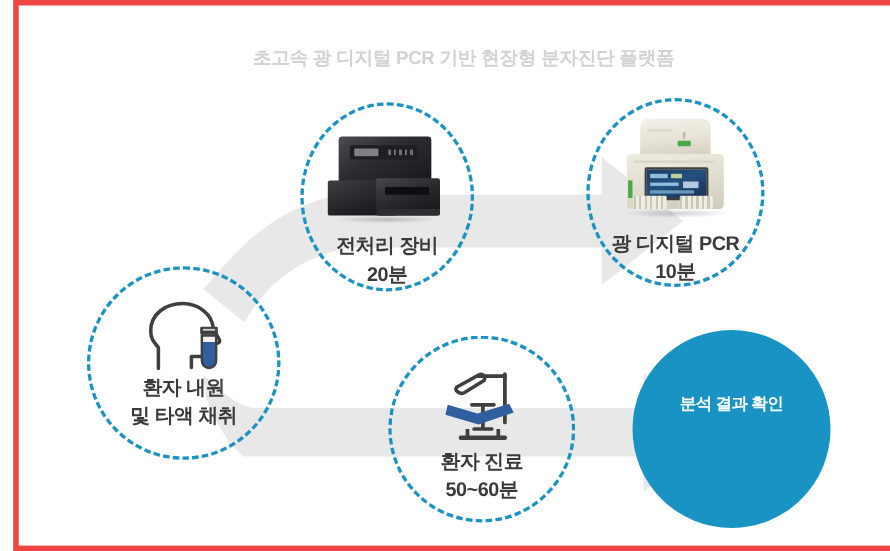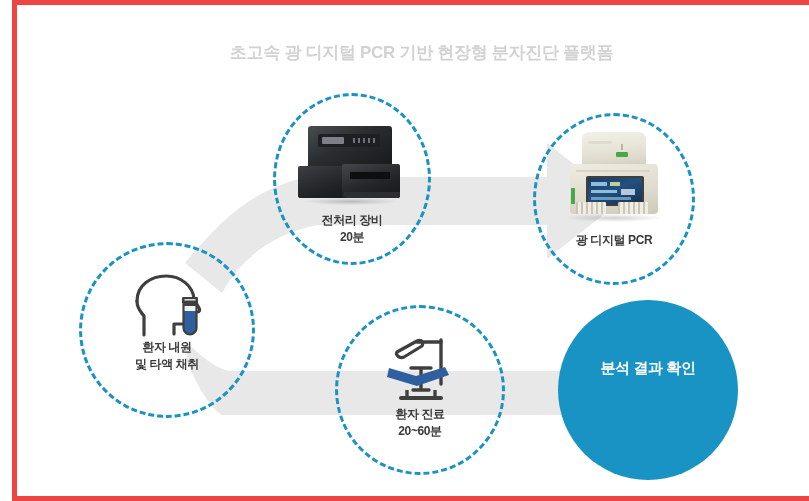"전처리 장비" .node-label { font-size: 12px -> 18px }
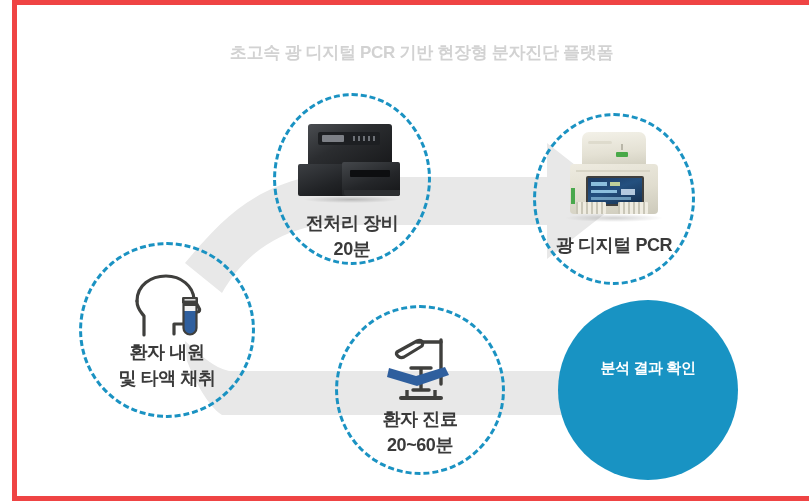"광 디지털 PCR" #node-pcr { top: 108px -> 84px }
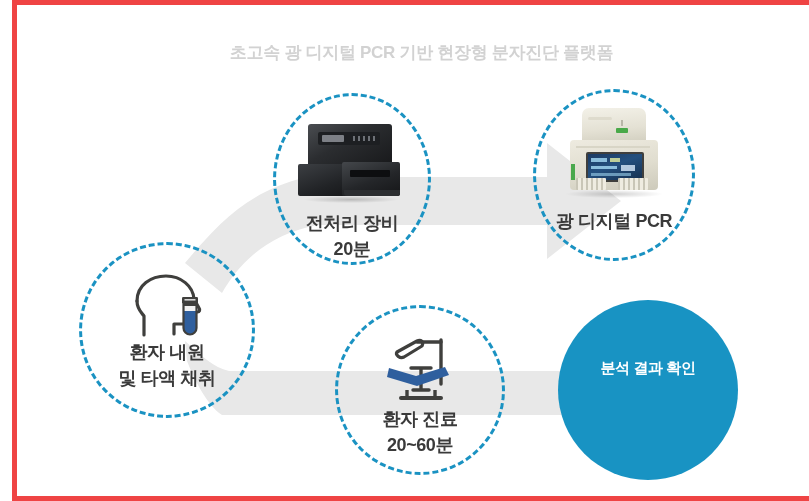"10분" div { html: none -> <div>10분</div> }
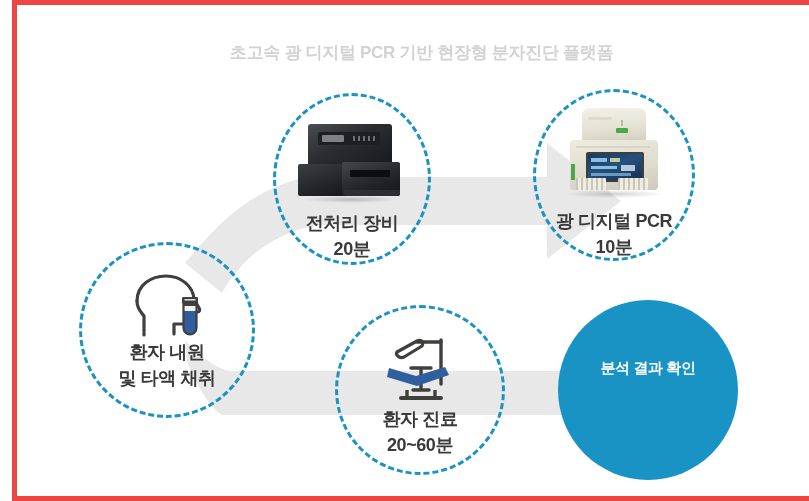"분석 결과 확인" #node-result { font-family: none -> Liberation Serif, serif; left: 541px -> 558px }
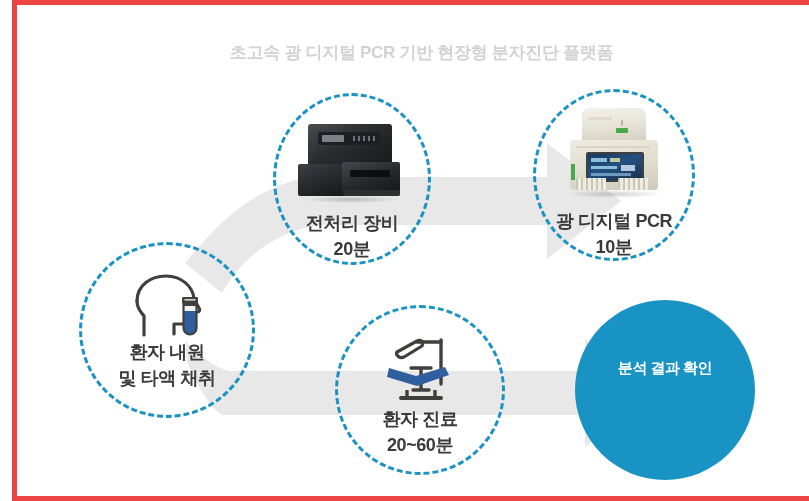"환자 진료" #node-care { left: 318px -> 336px }
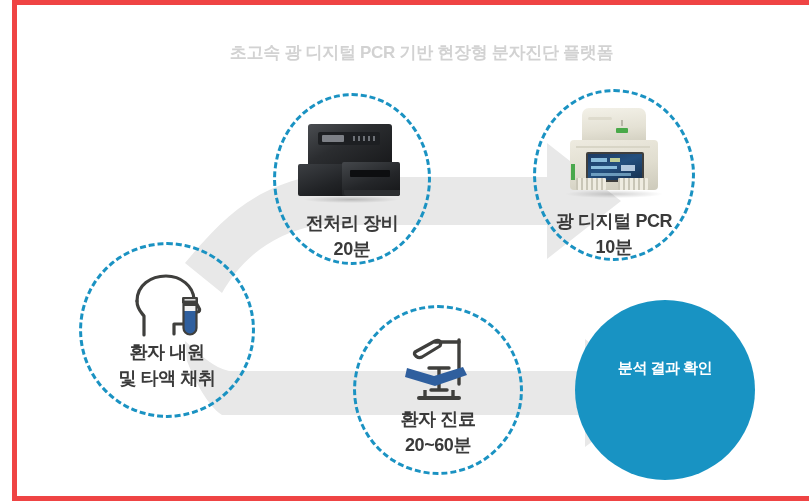"20~60분" div { text: 20 -> 50 }
